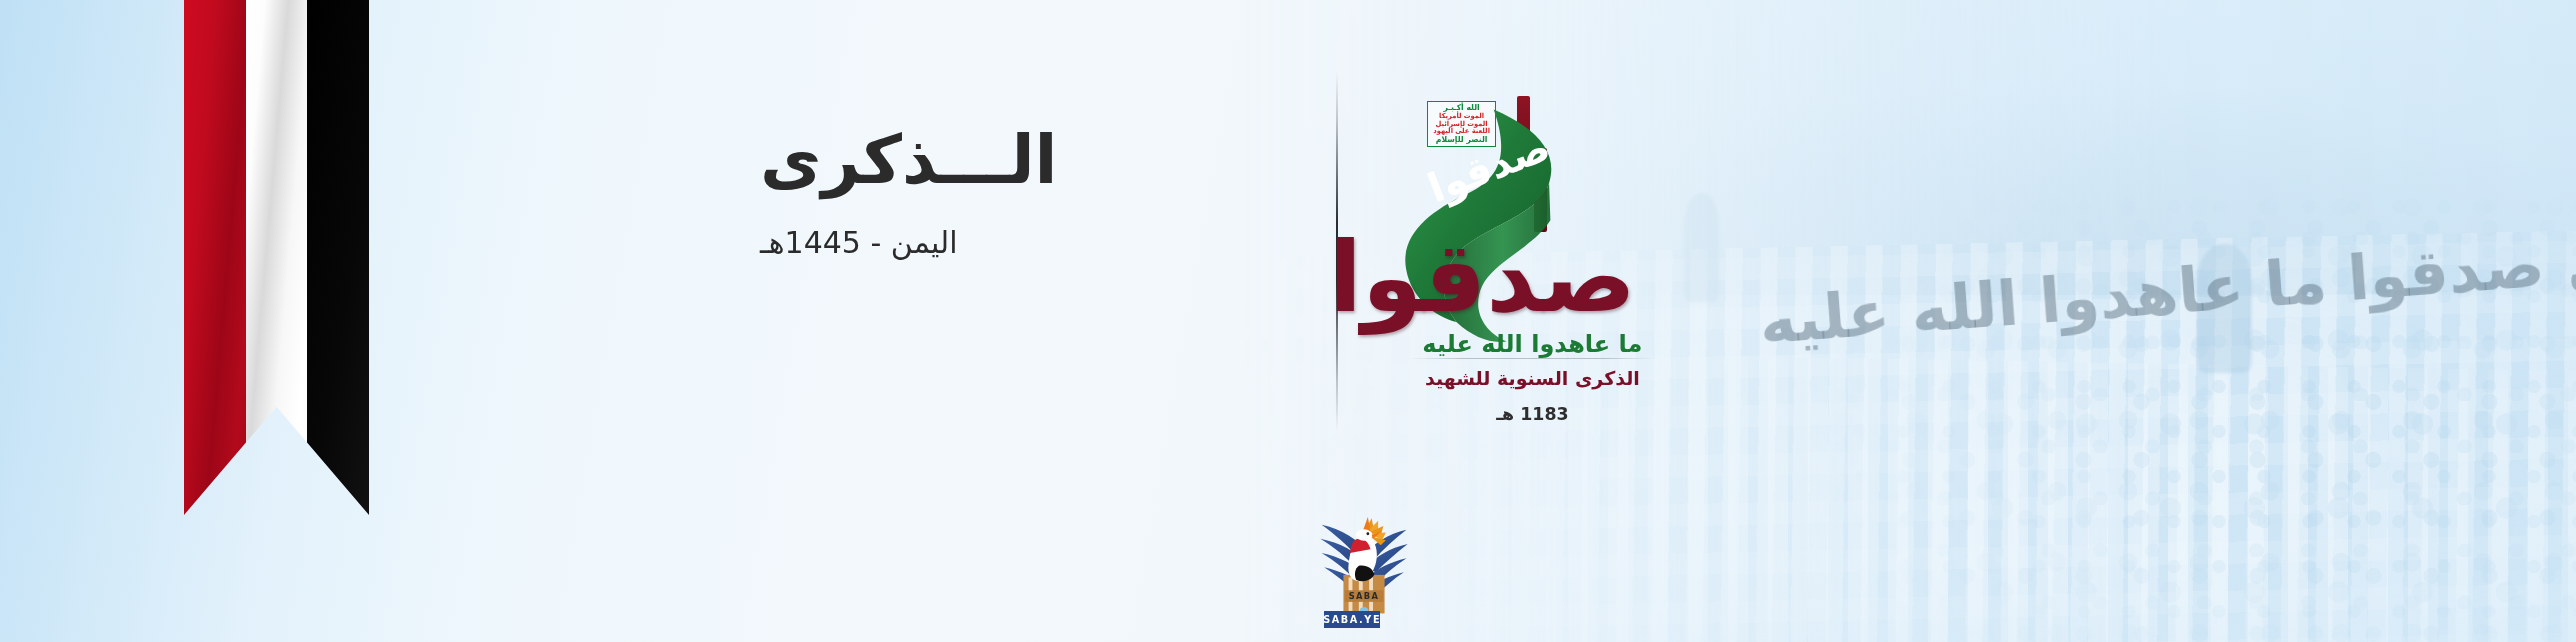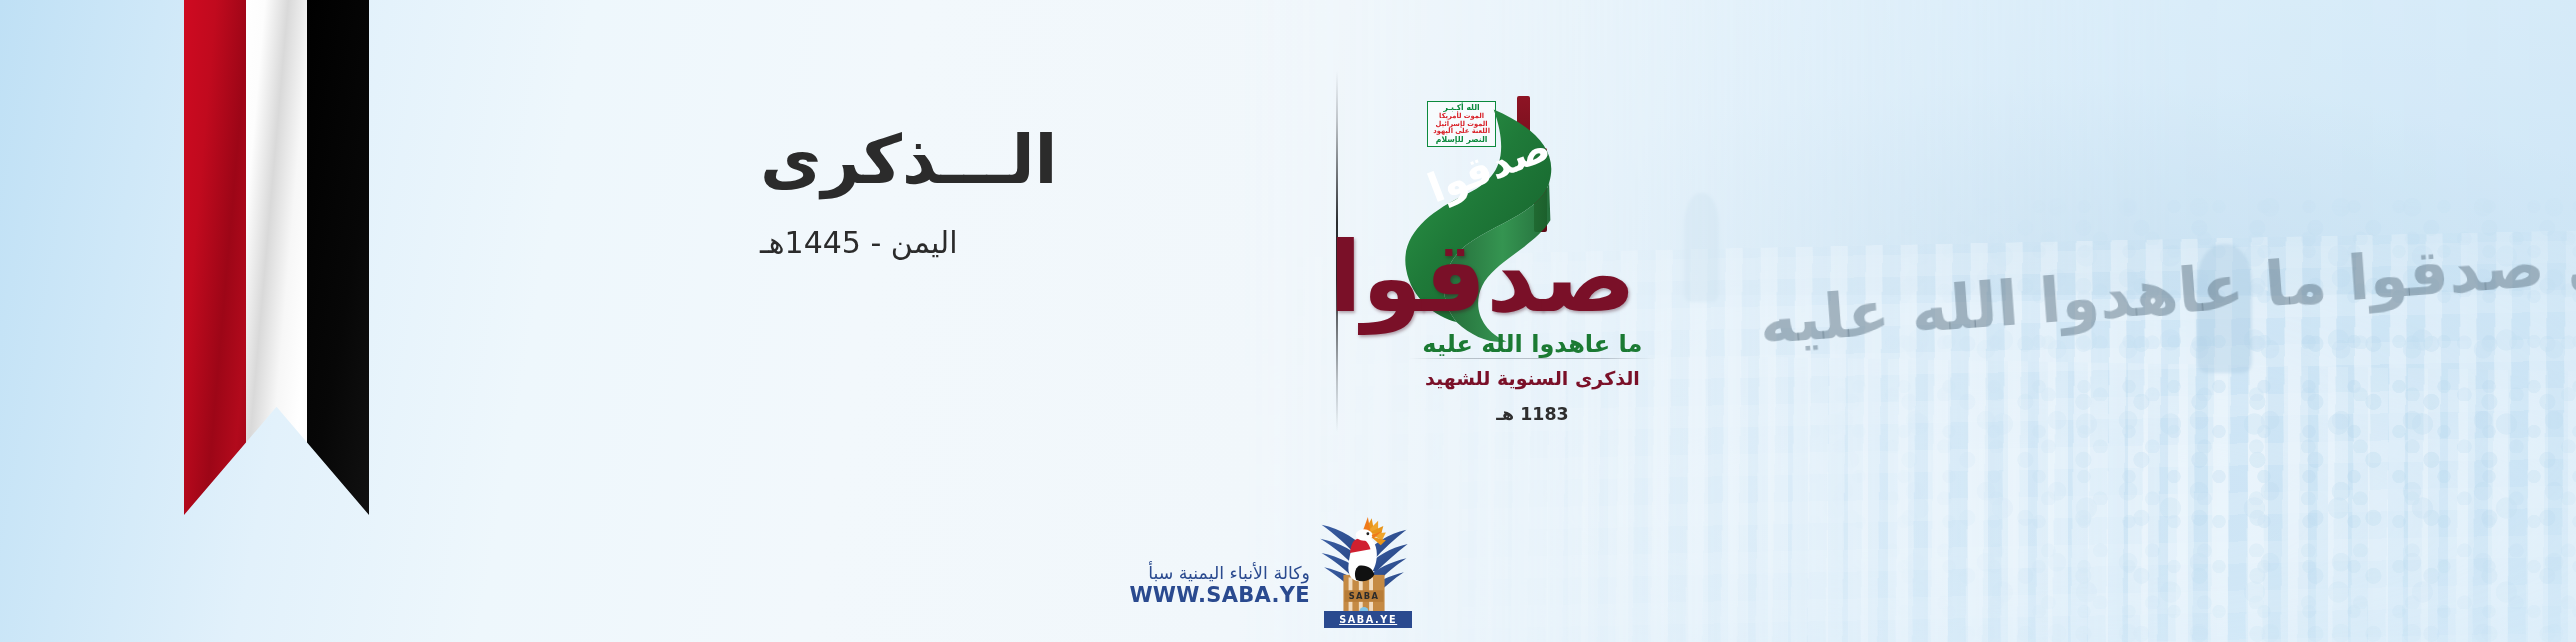"وكالة الأنباء اليمنية سبأ" div.saba-text { html: <div> <span>وكالة الأنباء اليمنية سبأ</span> <span>WWW.SABA.YE</span> </div> -> none }
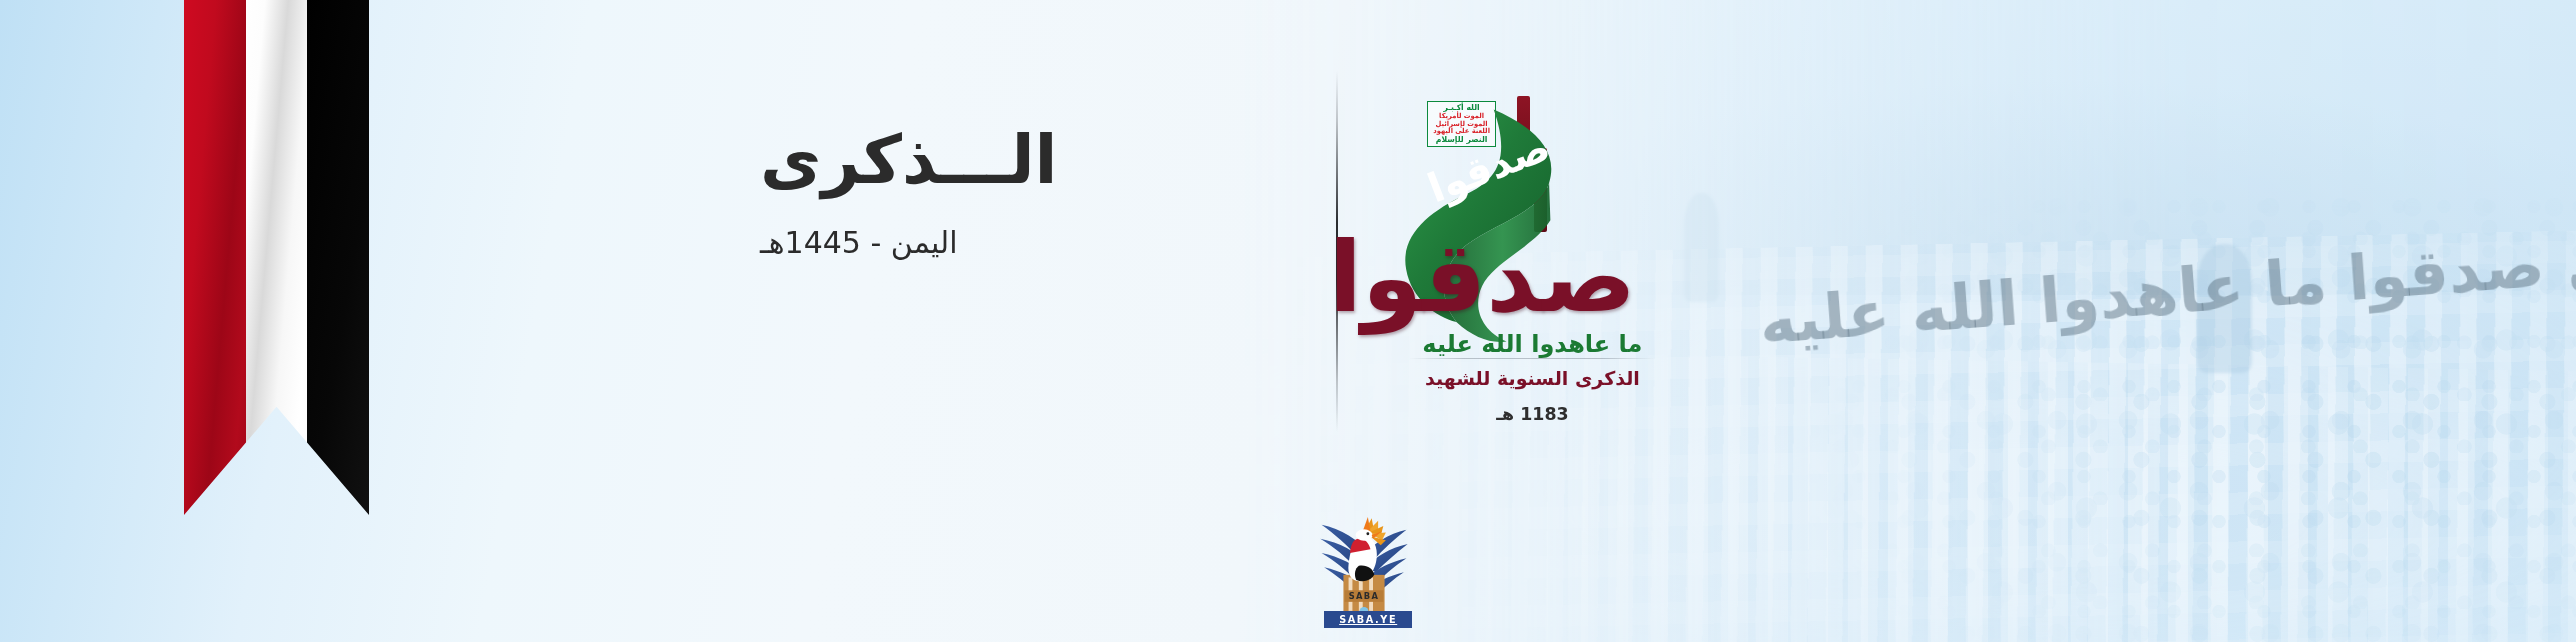"SABA.YE" .saba-badge { text-decoration: underline -> none; width: 88px -> 56px }
